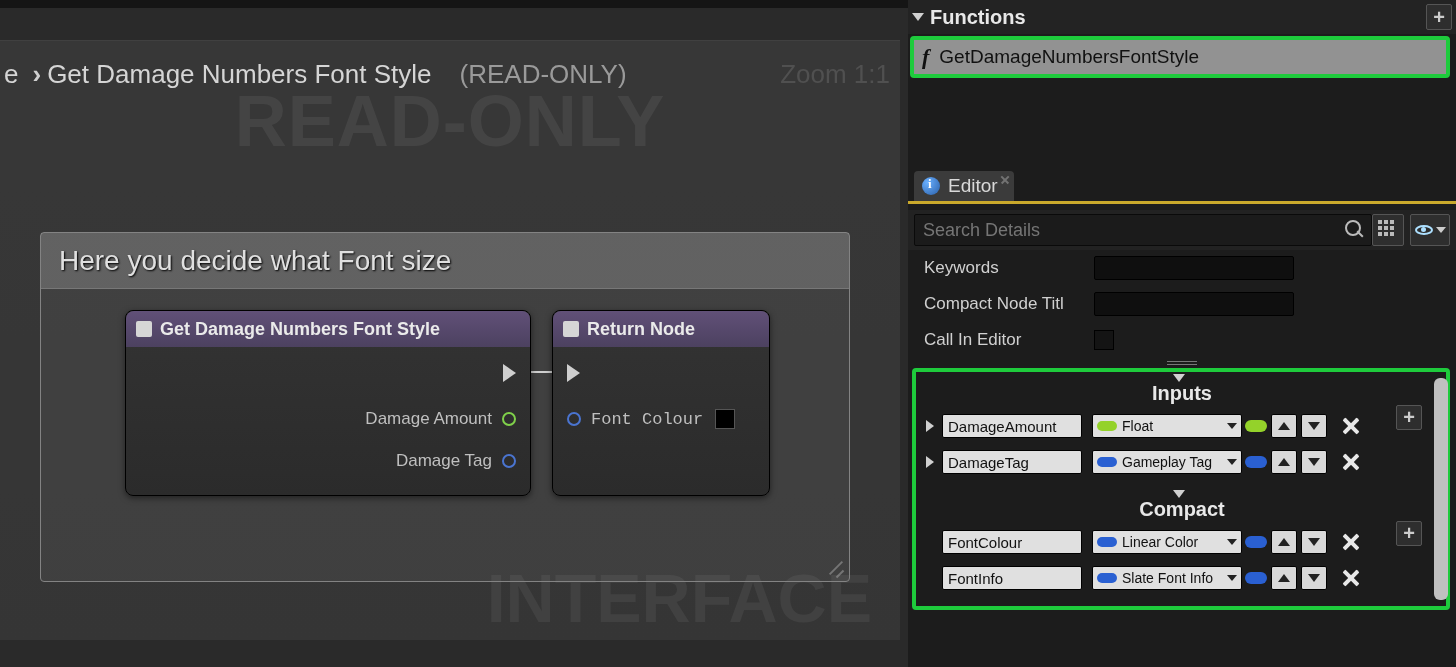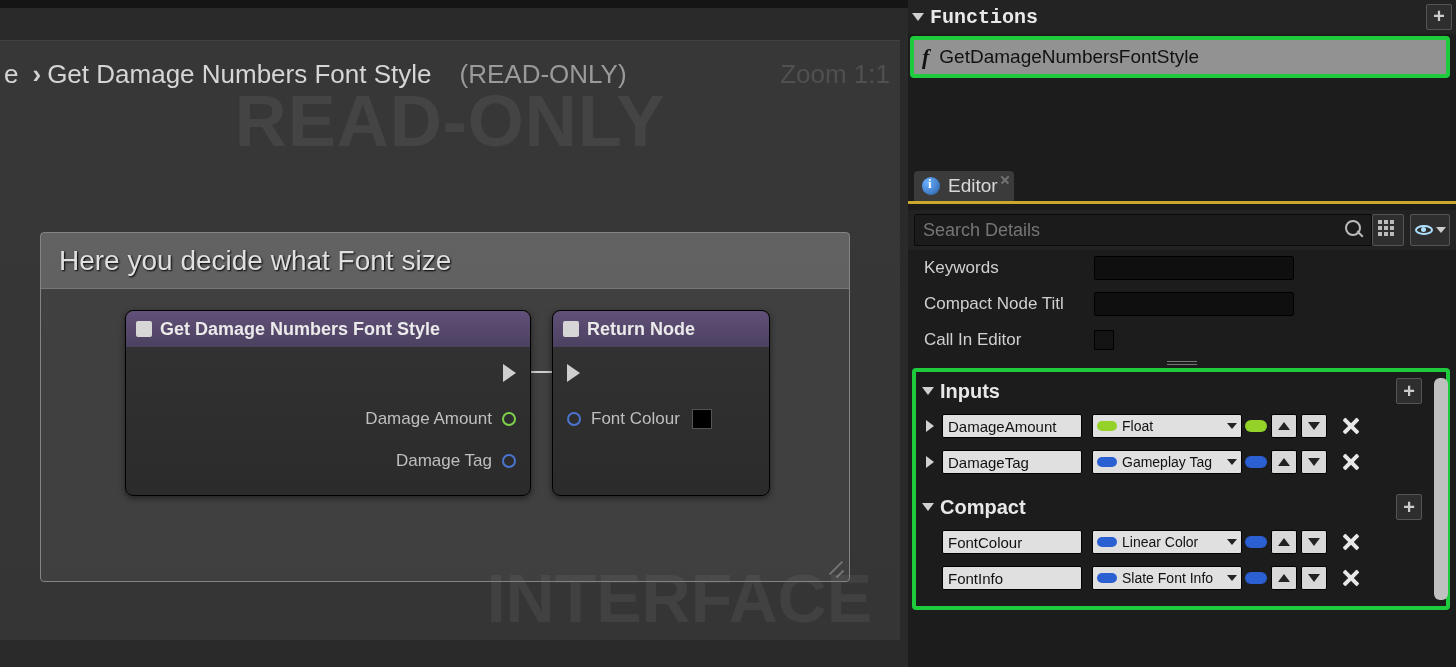"Functions" .func-header { font-family: Liberation Mono, monospace -> none }
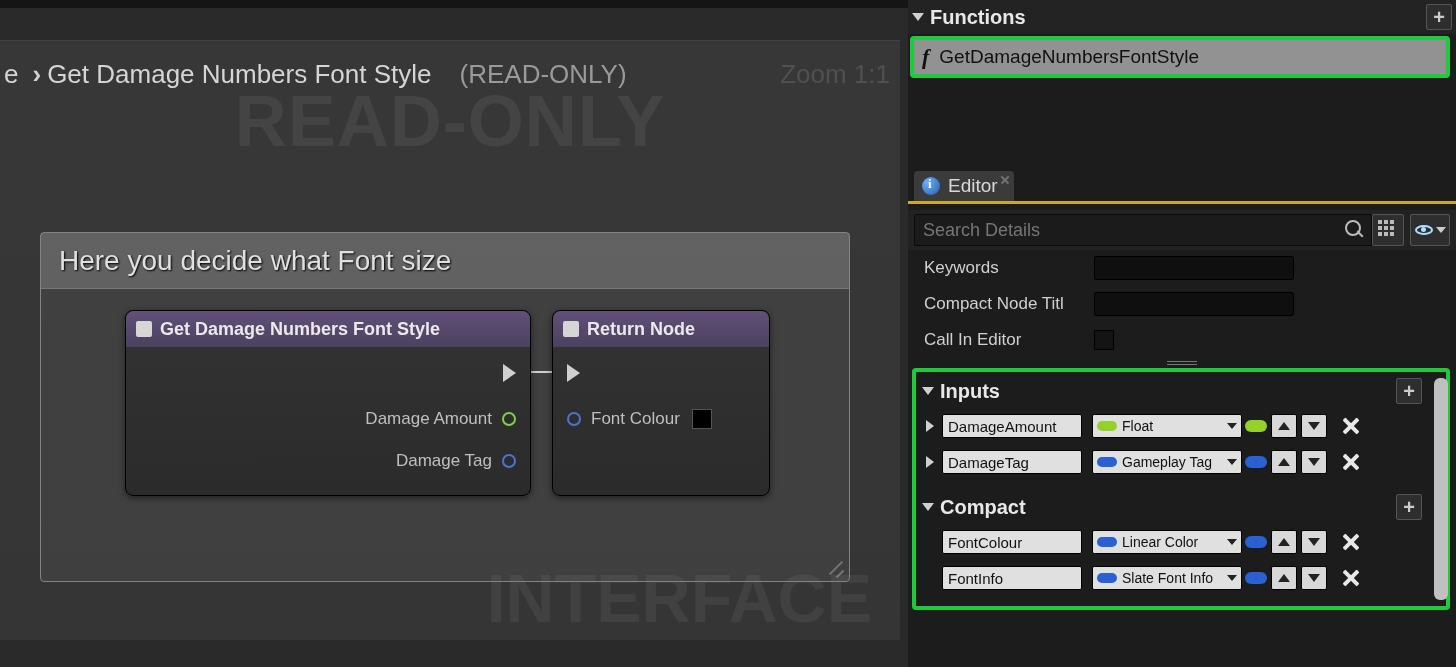"Inputs" .io-header { flex-direction: none -> column }
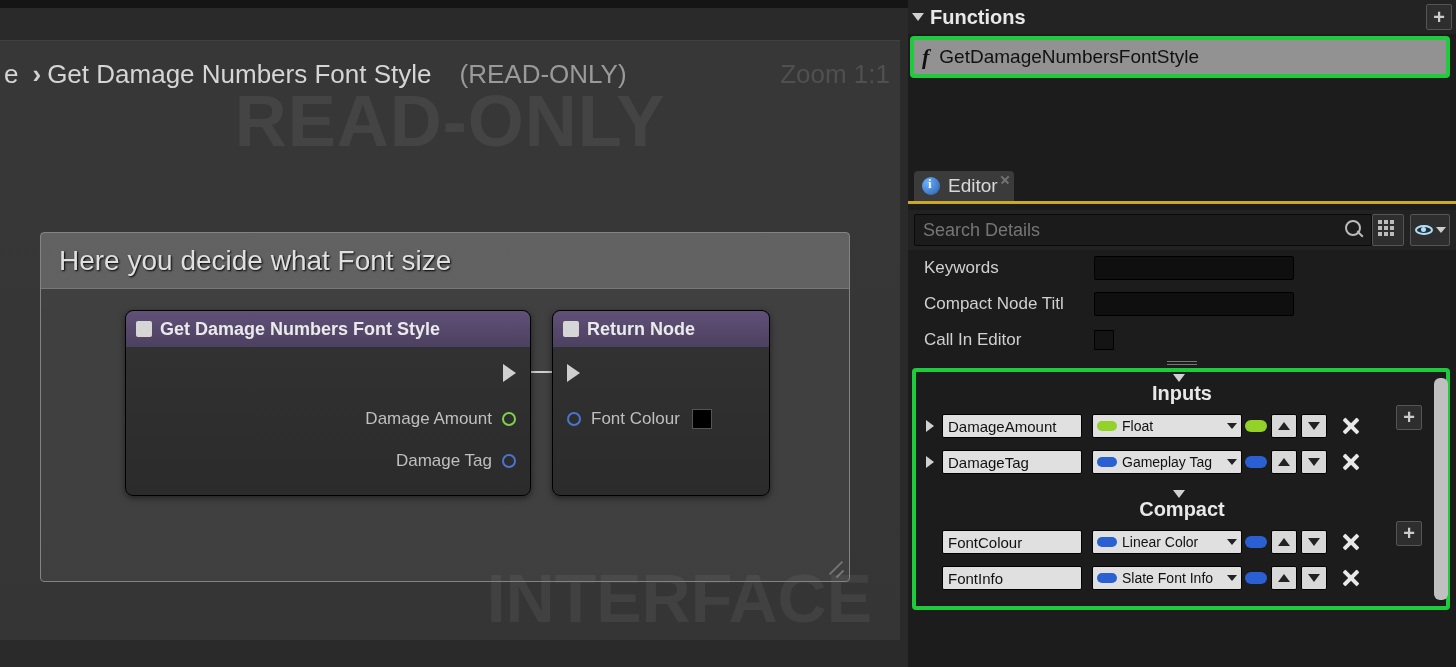"Font Colour" .pin-row.left { font-family: none -> Liberation Mono, monospace }
